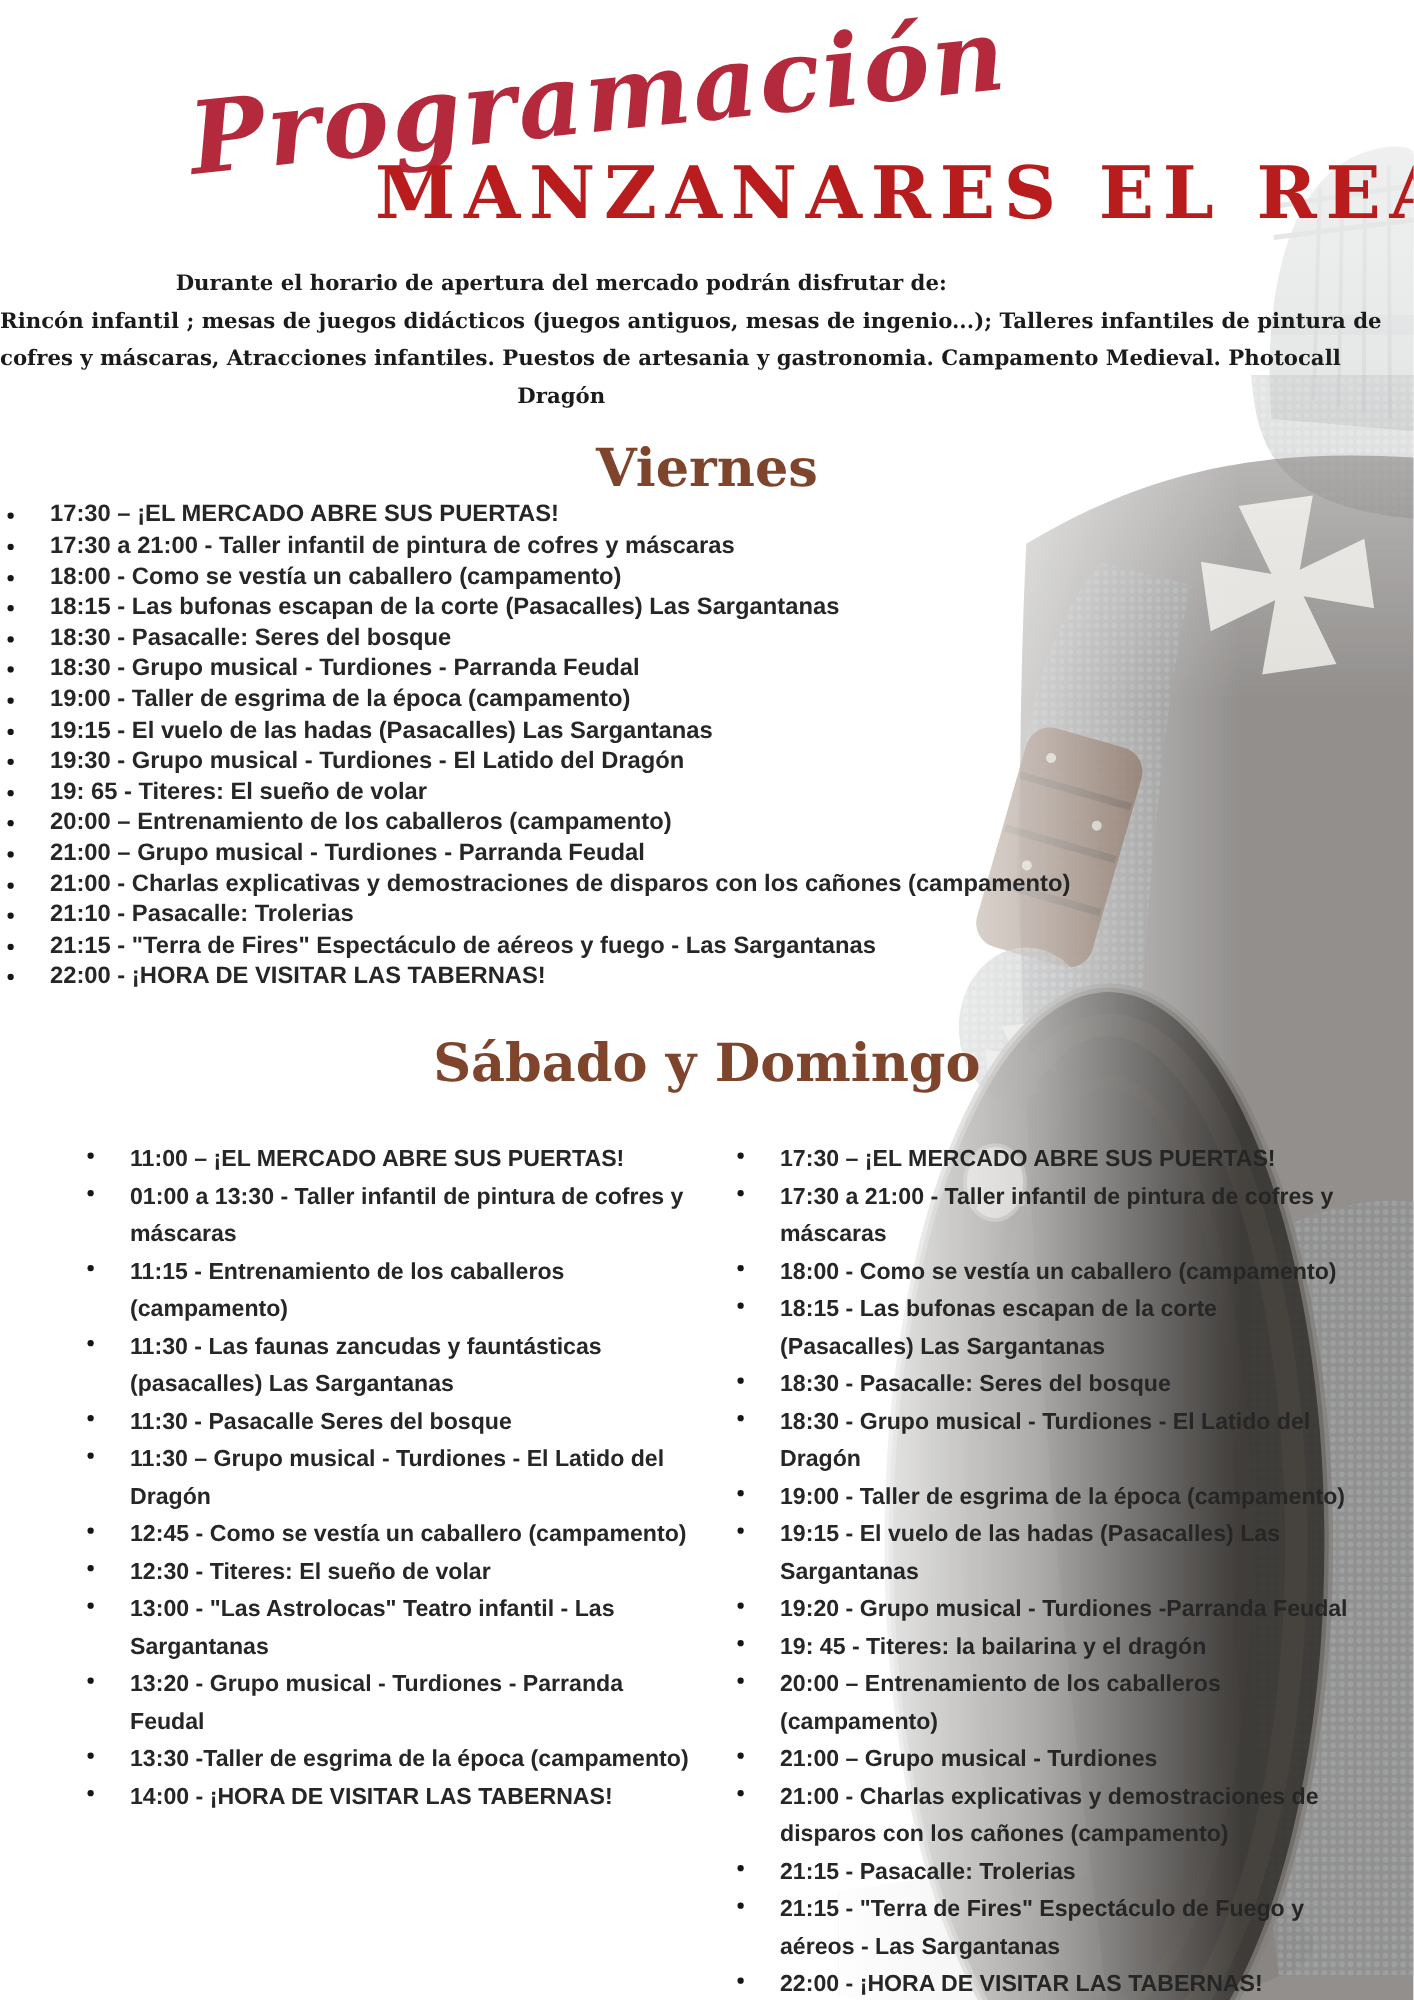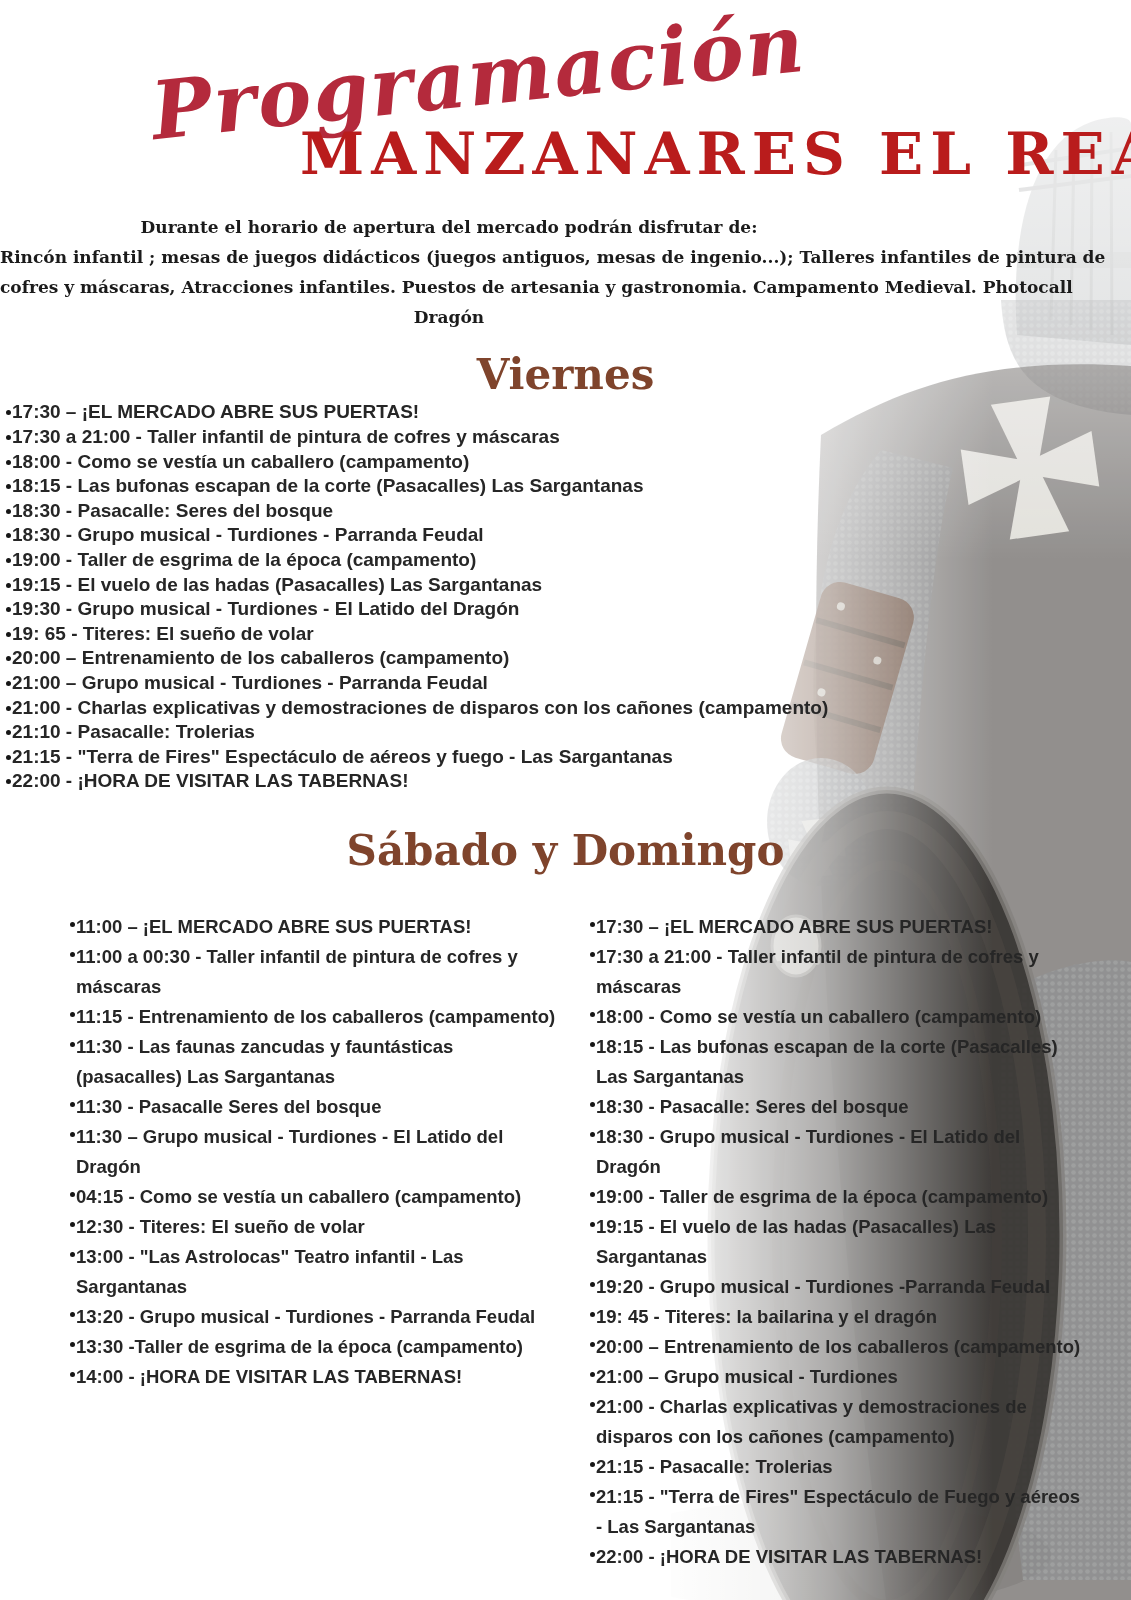"17:30 – ¡EL MERCADO ABRE" ul.events li { padding-left: 12px -> 40px }
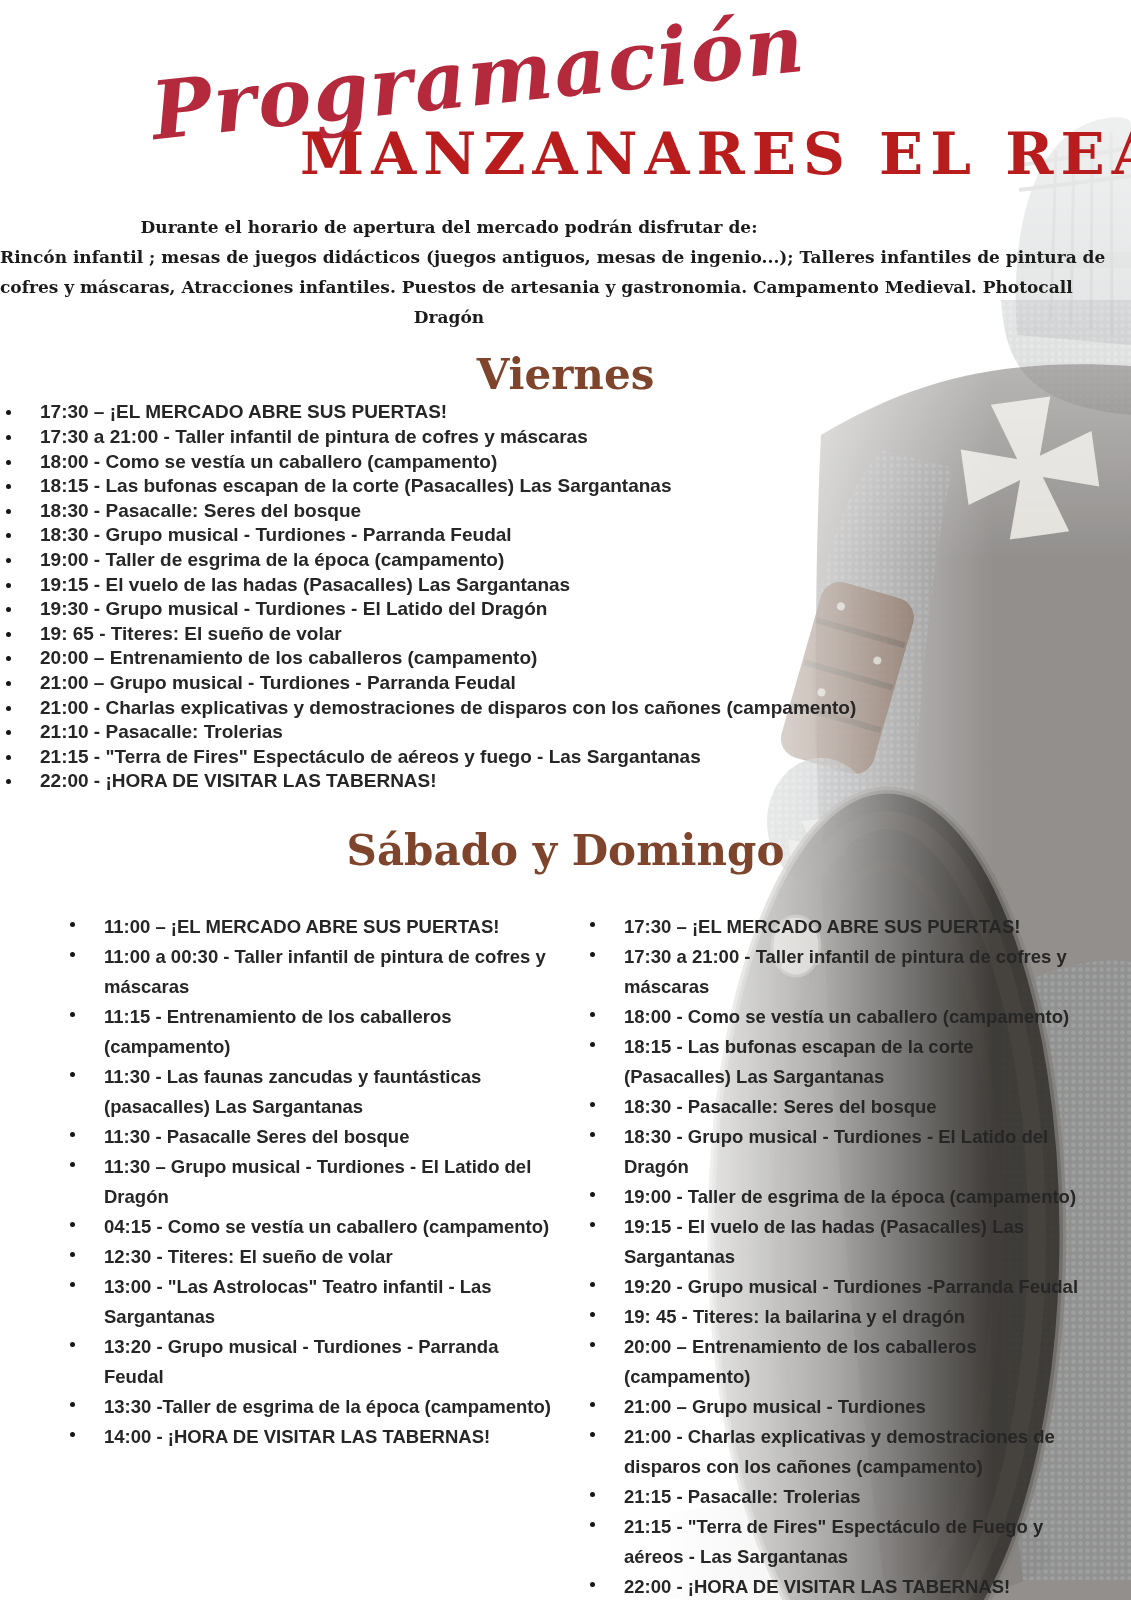"11:00 a 00:30 - Taller" li { text: 11:00 a 00:30 -> 01:00 a 13:30 }
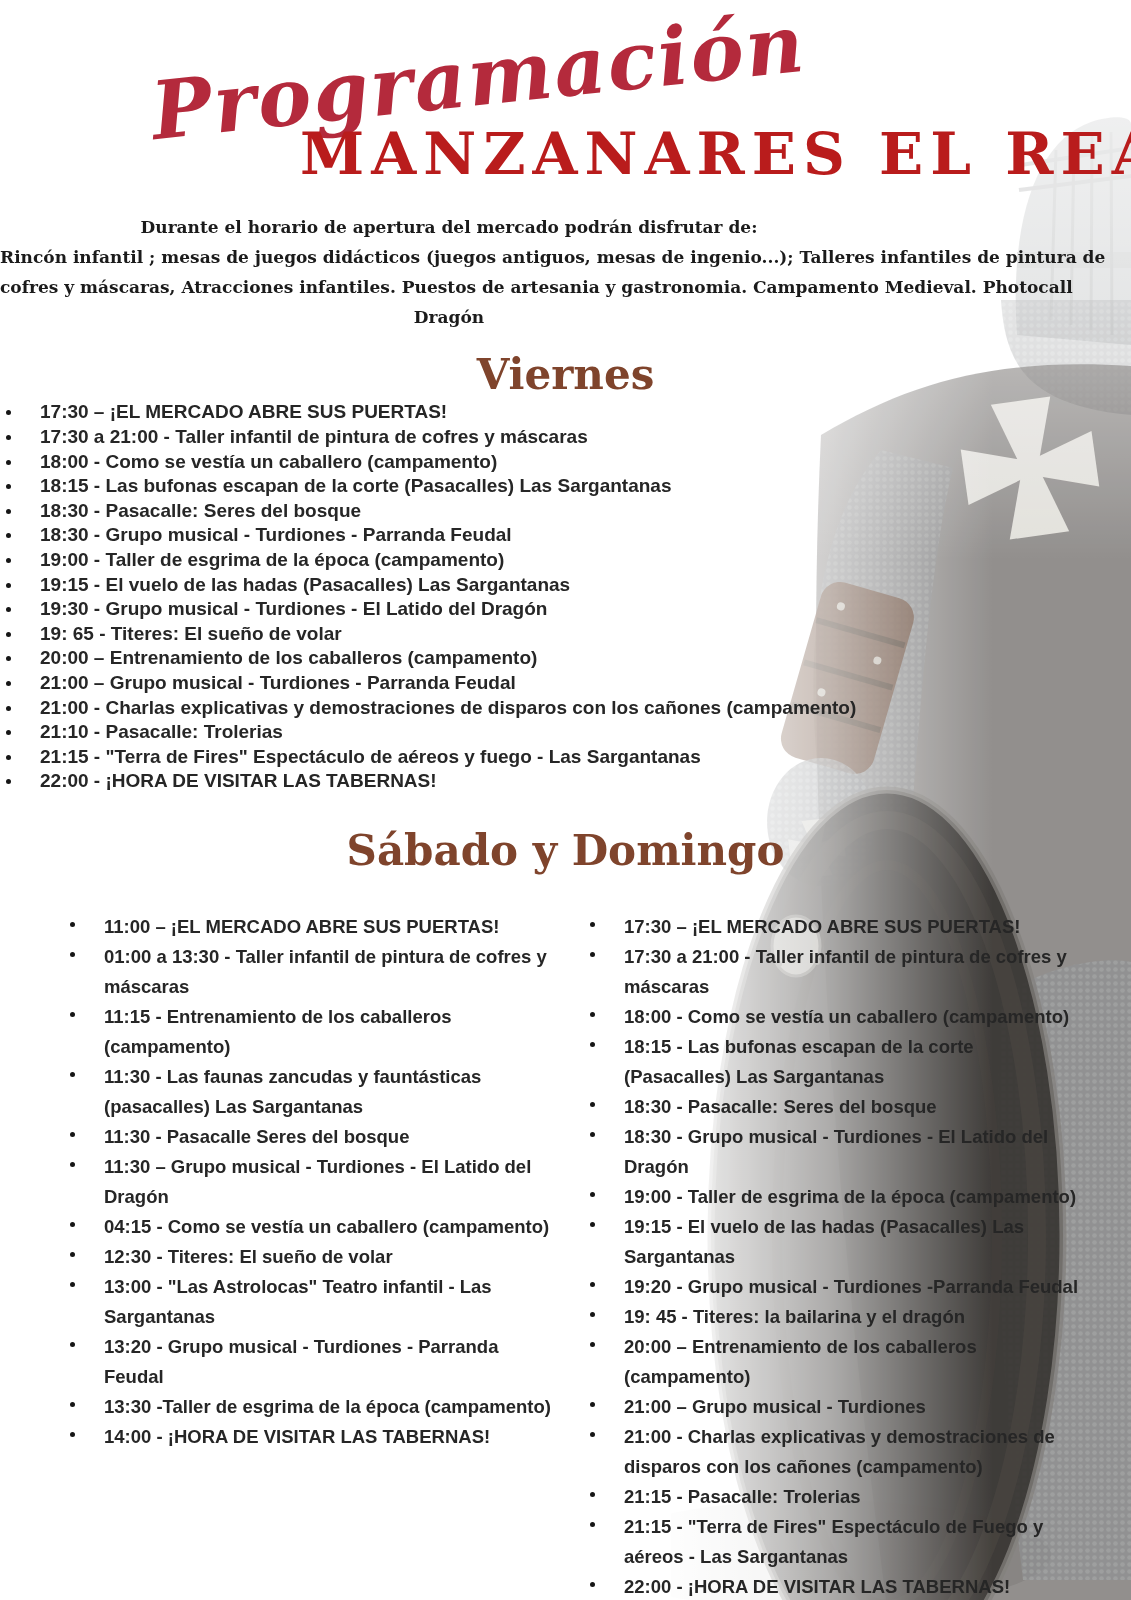"04:15 - Como se vestía" li { text: 04:15 -> 12:45 }
